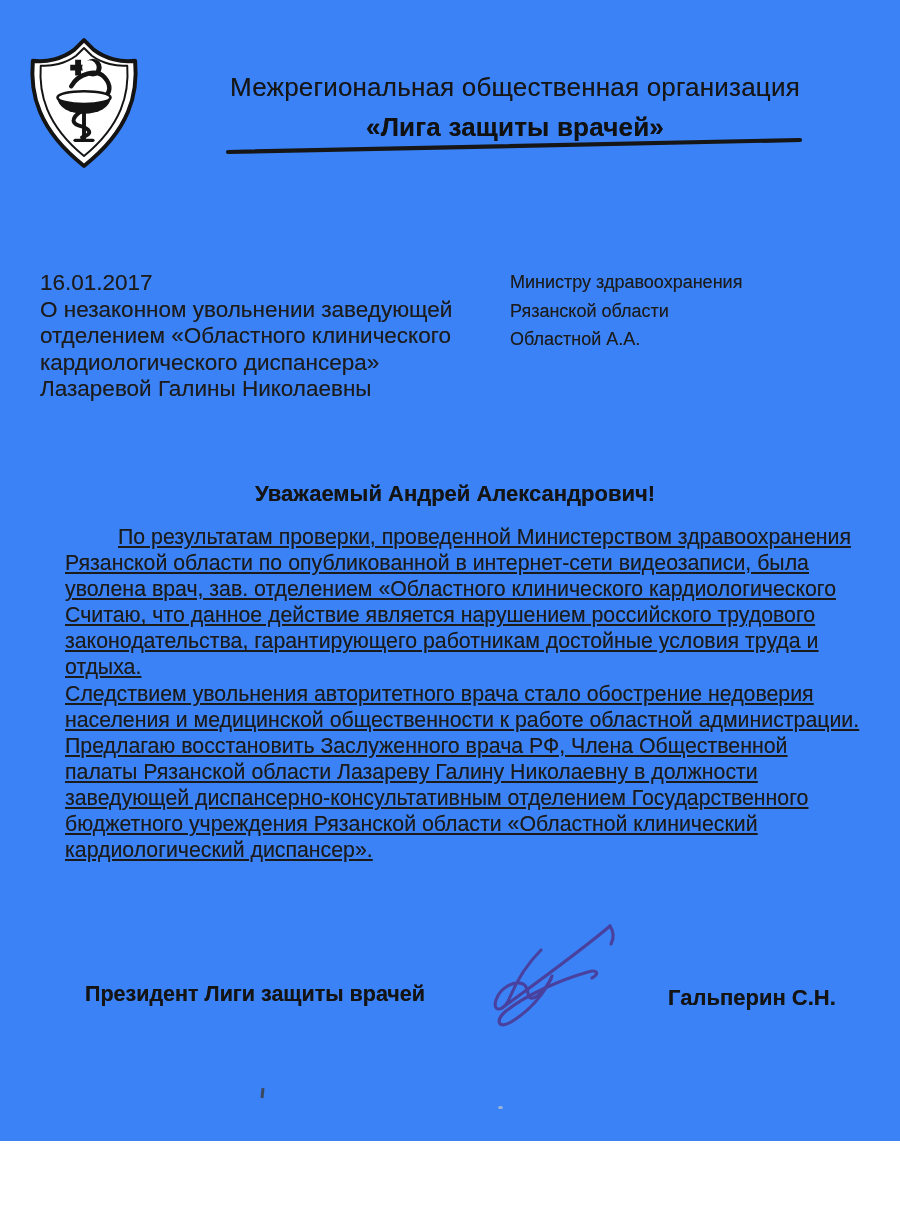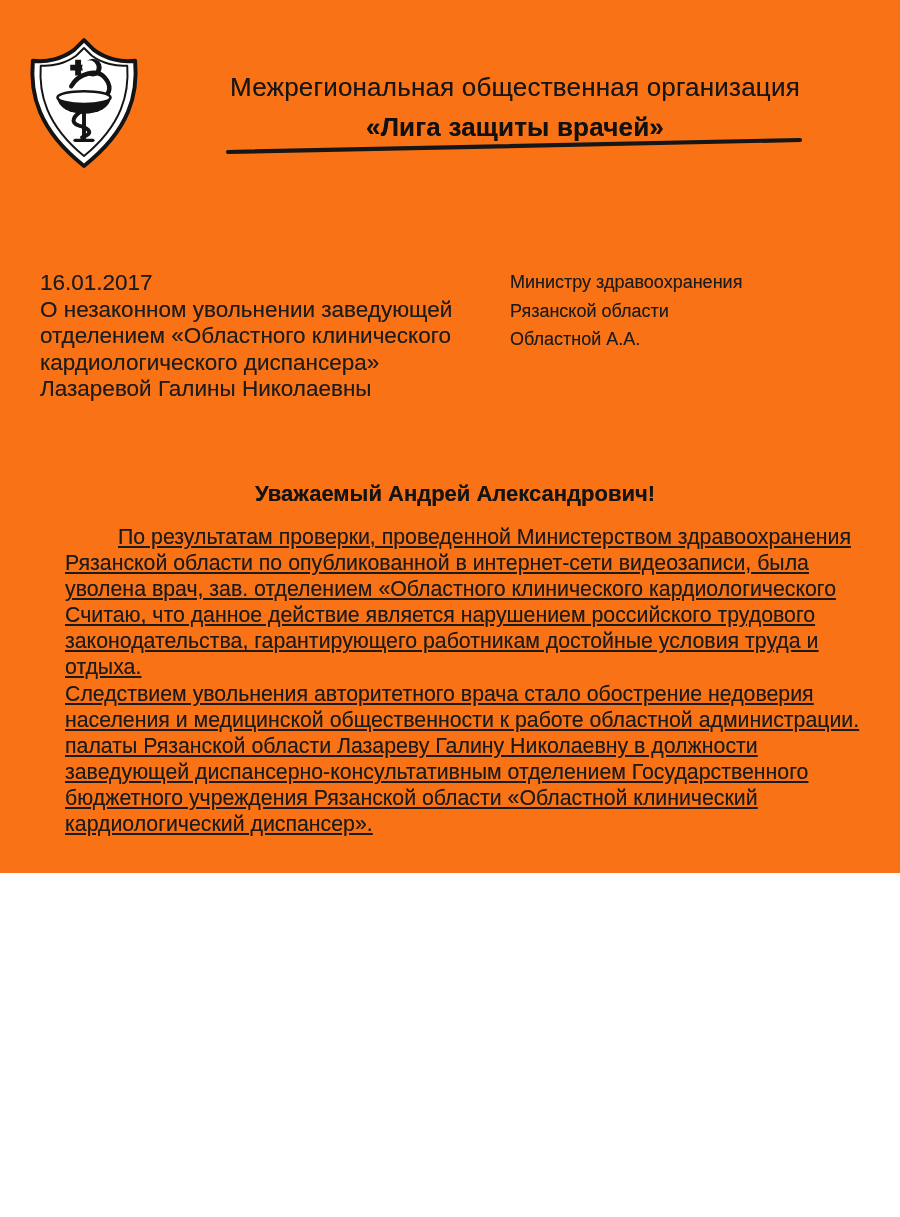"Межрегиональная общественная организация" .page { background: #f97316 -> #3b82f6; height: 873px -> 1141px }
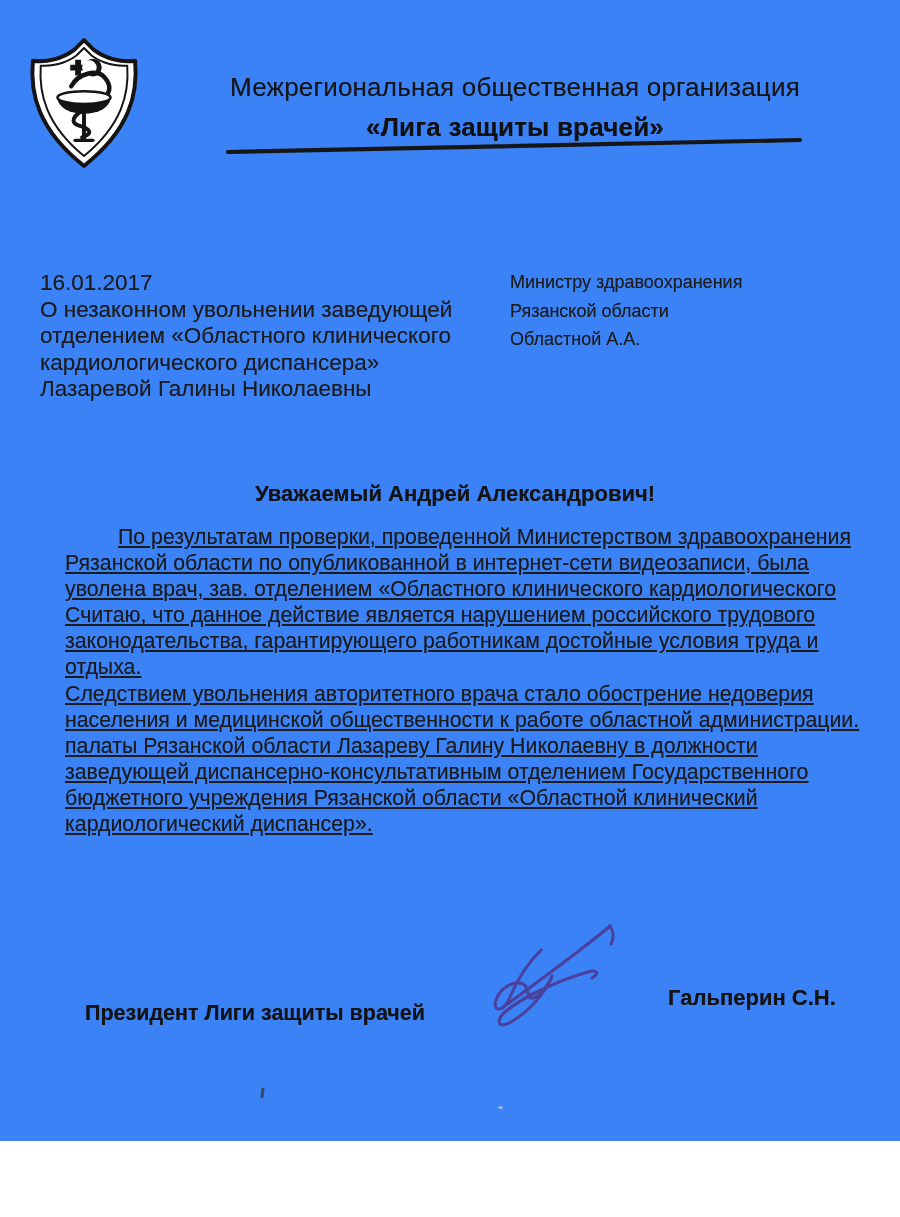"Предлагаю восстановить Заслуженного" div.bline { html: none -> <div>Предлагаю восстановить Заслуженного врача РФ, Члена Общественной</div> }
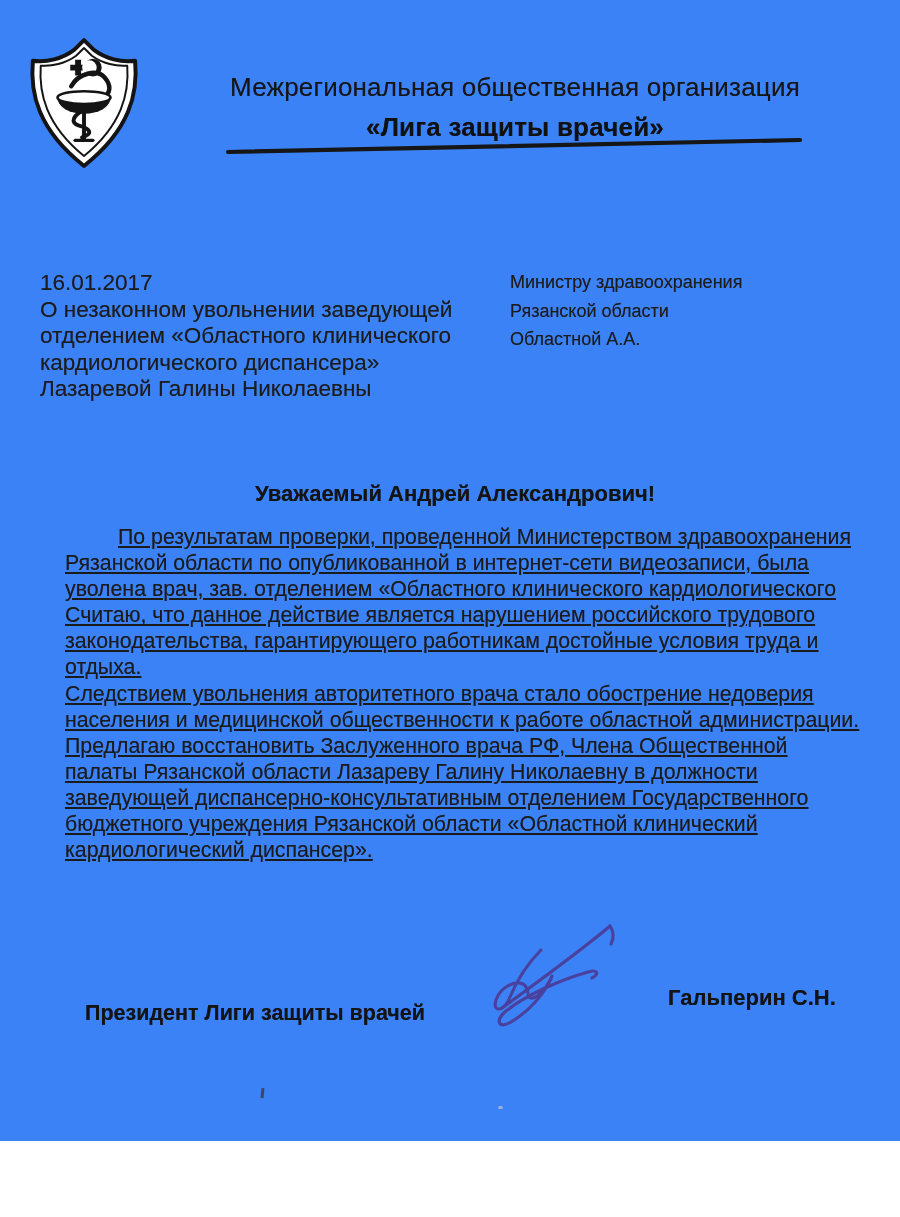"Президент Лиги защиты врачей" .sig-title { margin-top: 19px -> none }
